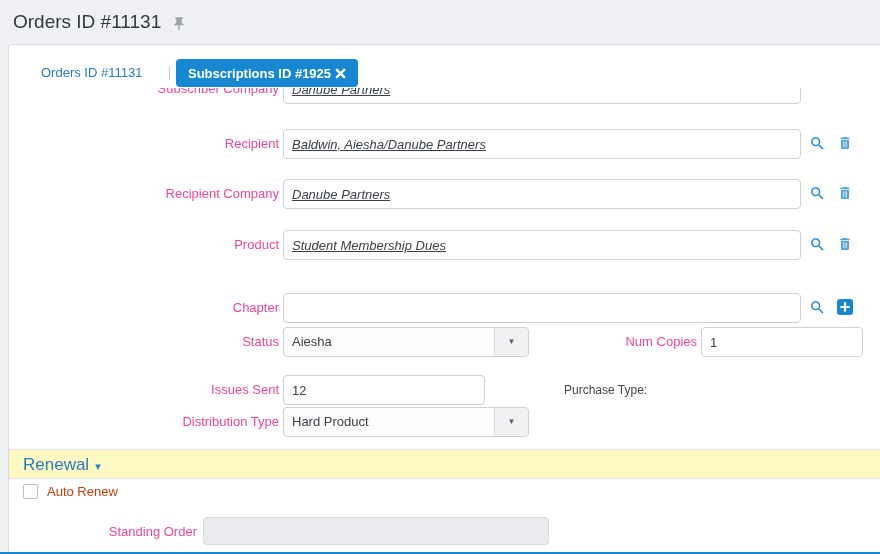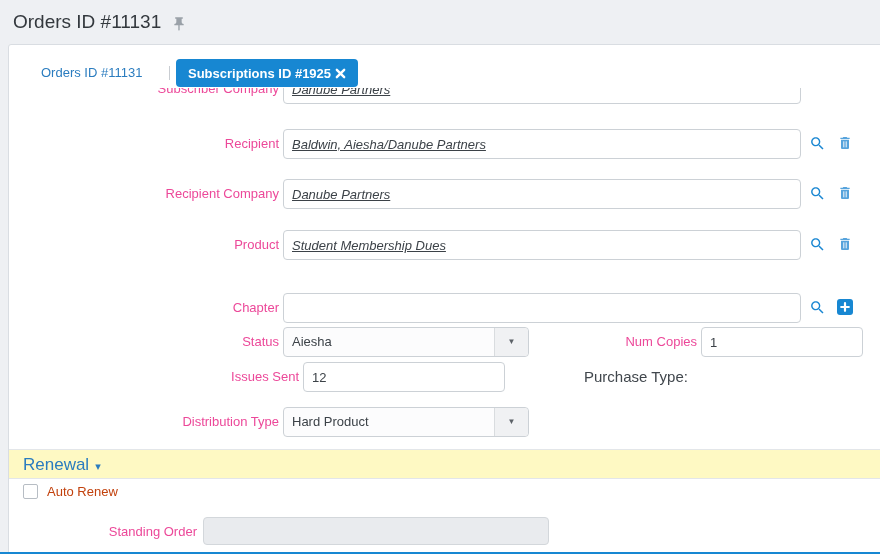"Issues Sent" .row-issues { margin-left: 20px -> none; top: 274px -> 287px }
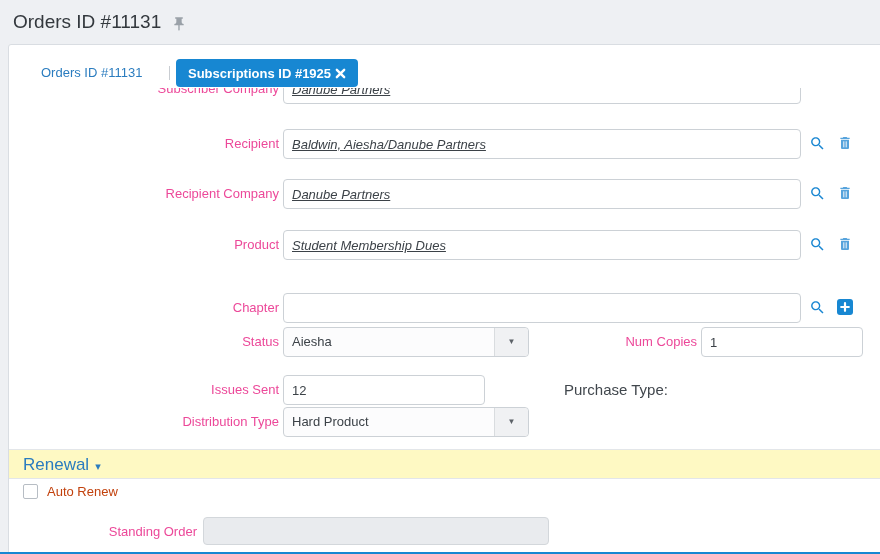"Purchase Type:" .plain-lbl { font-size: 15px -> 12px }
